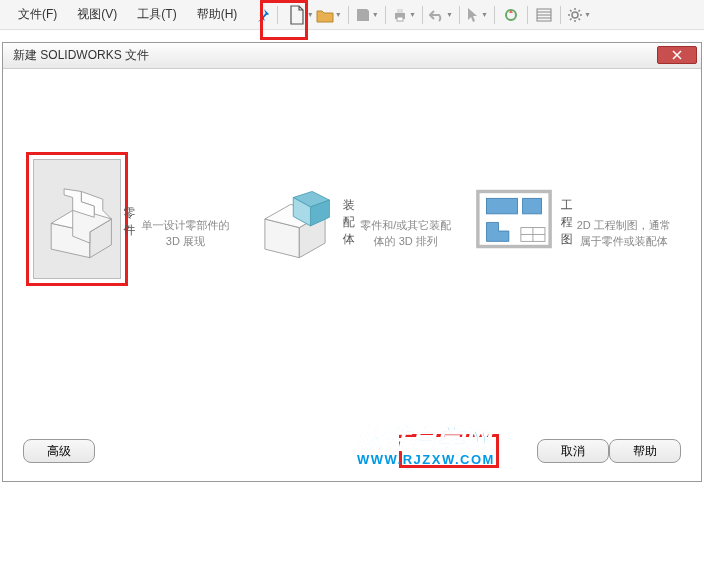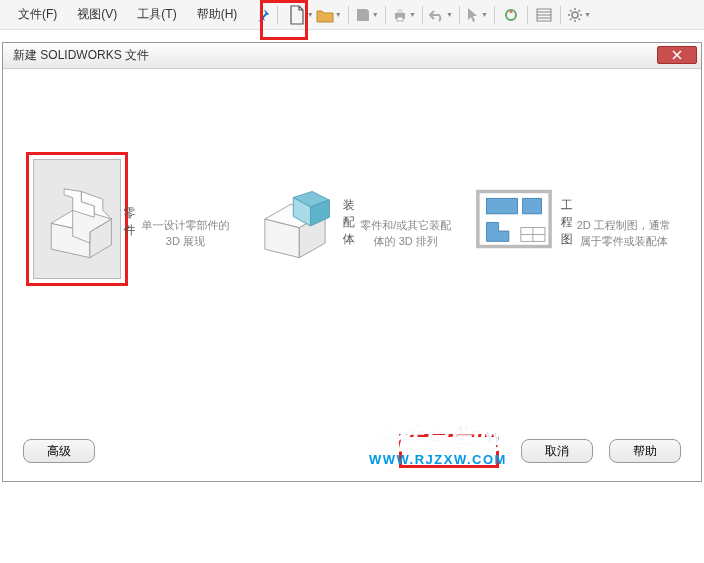"软件自学网" .watermark { left: 366px -> 354px }
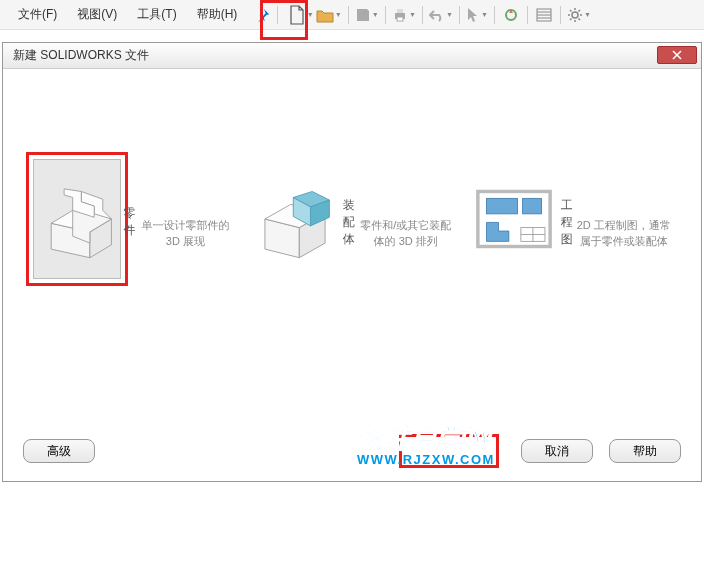"取消" .footer-right { gap: 16px -> 0 }
